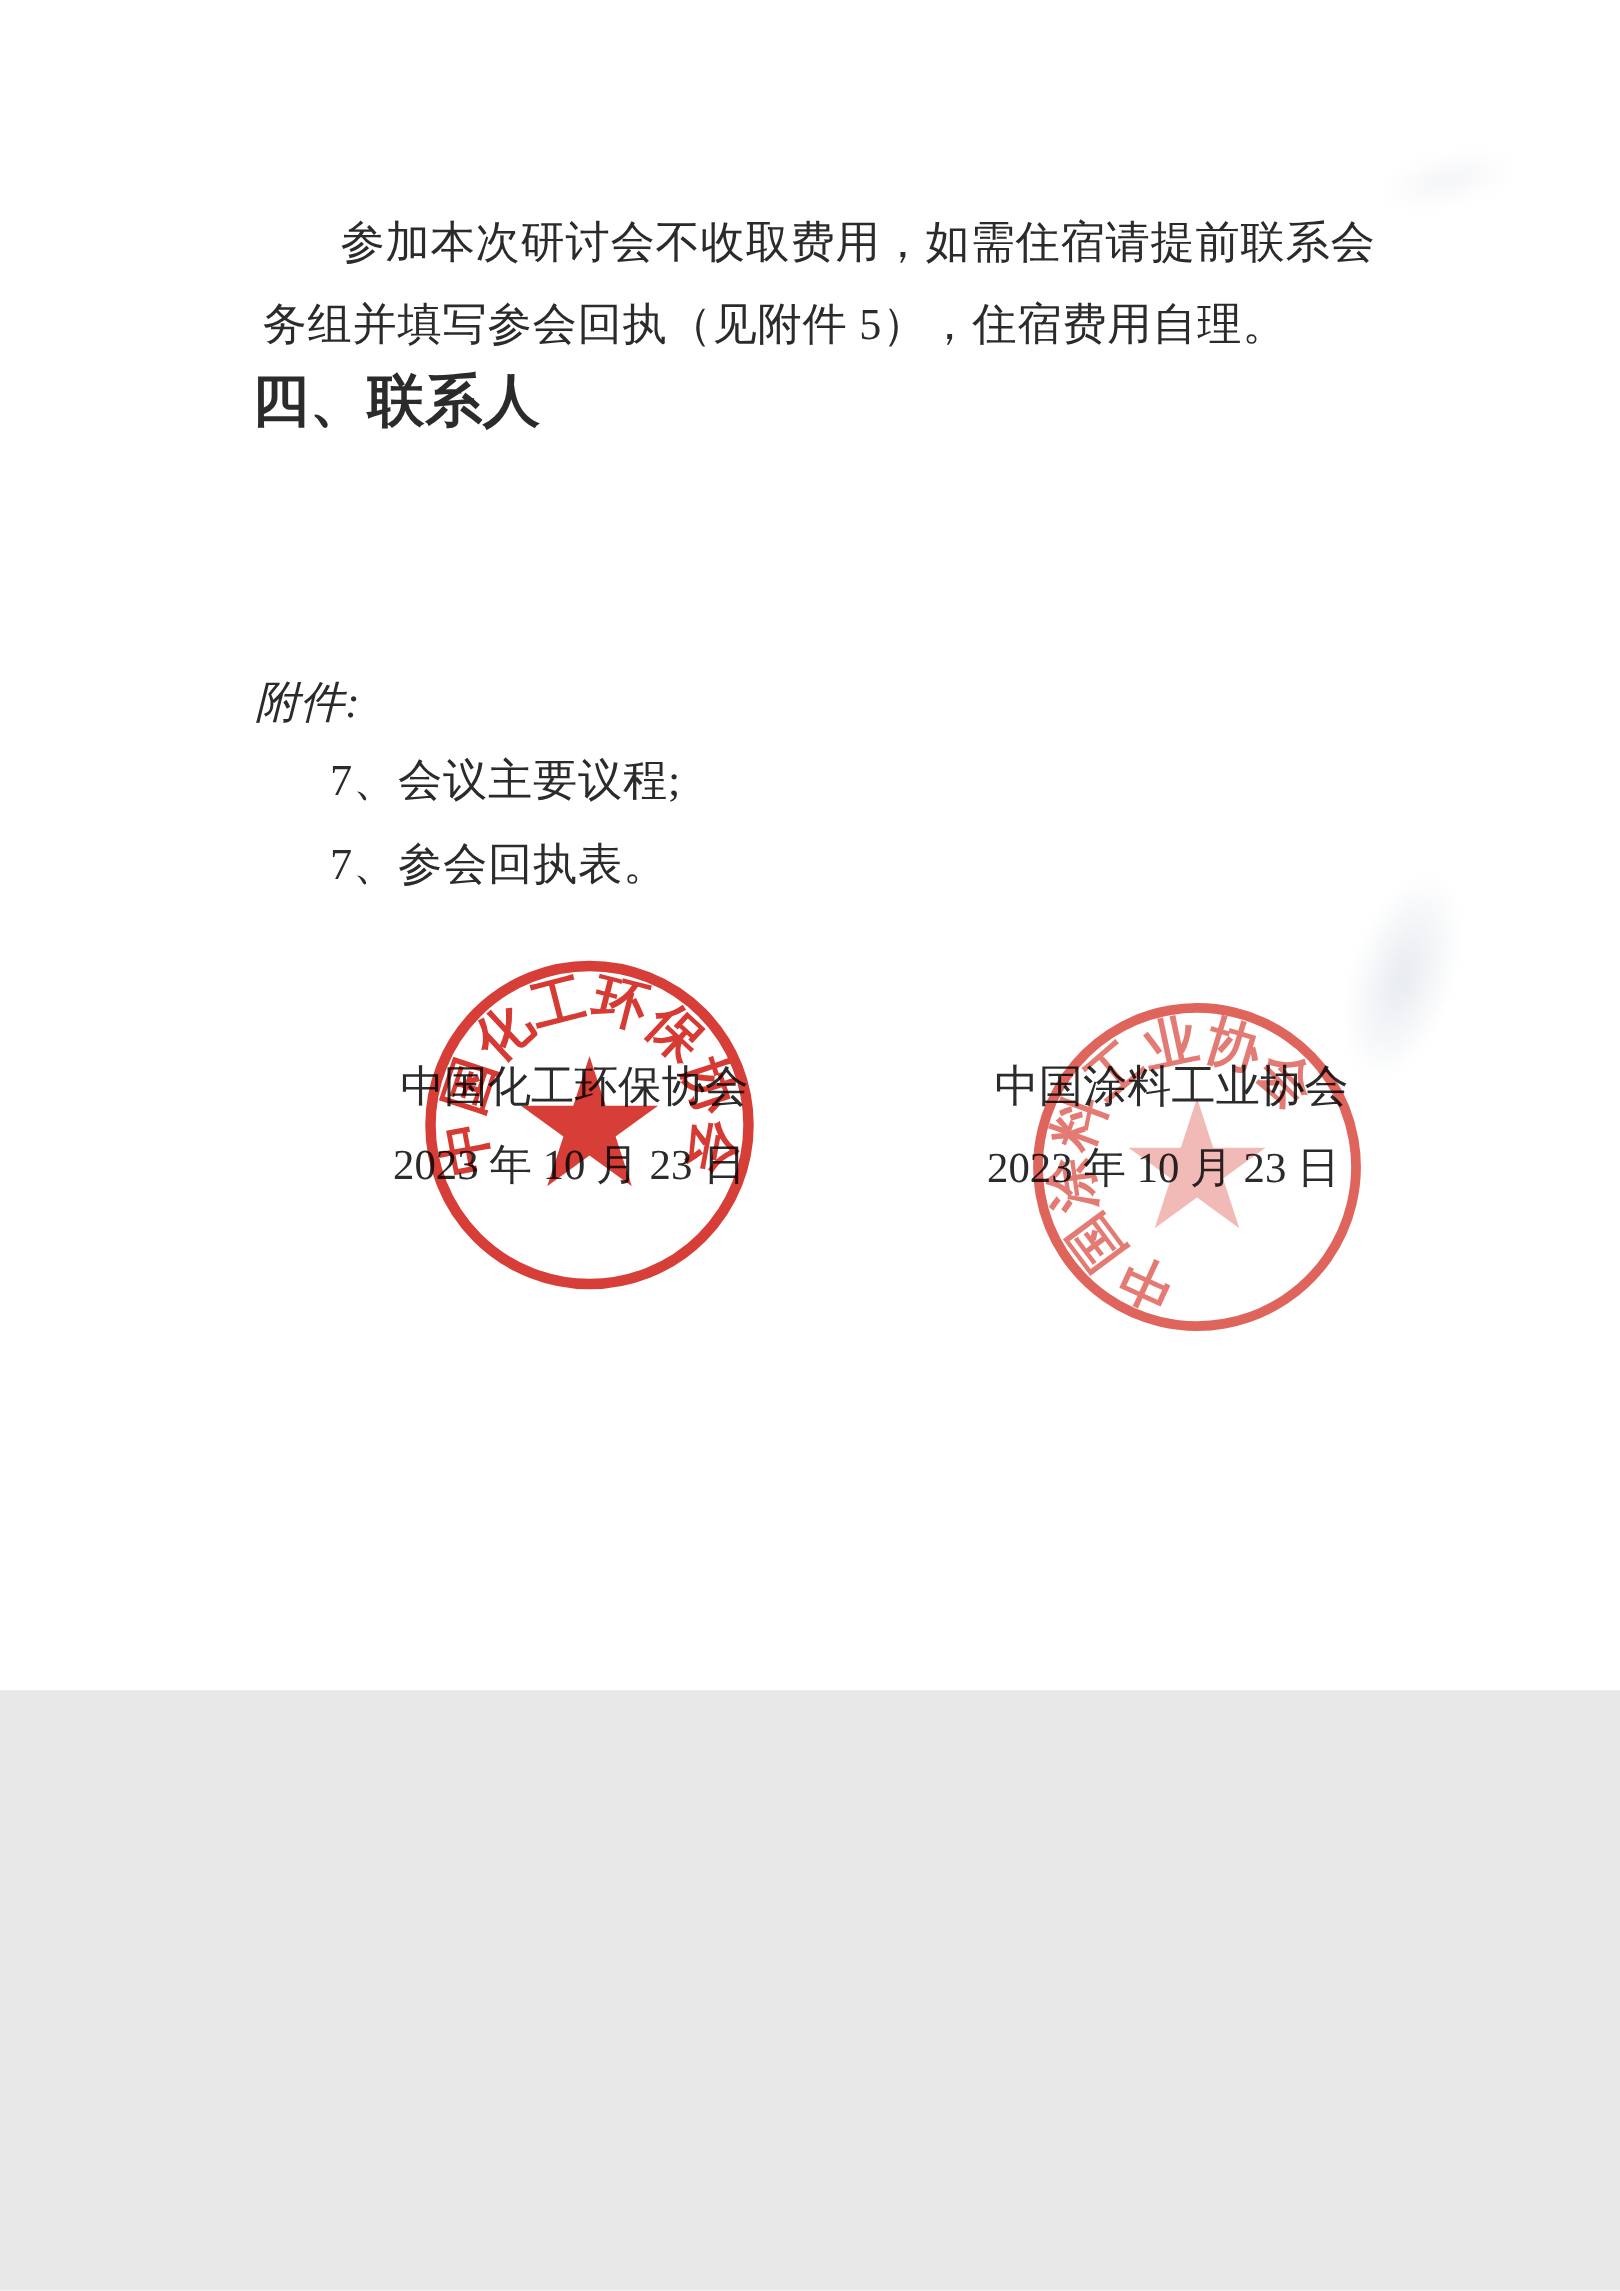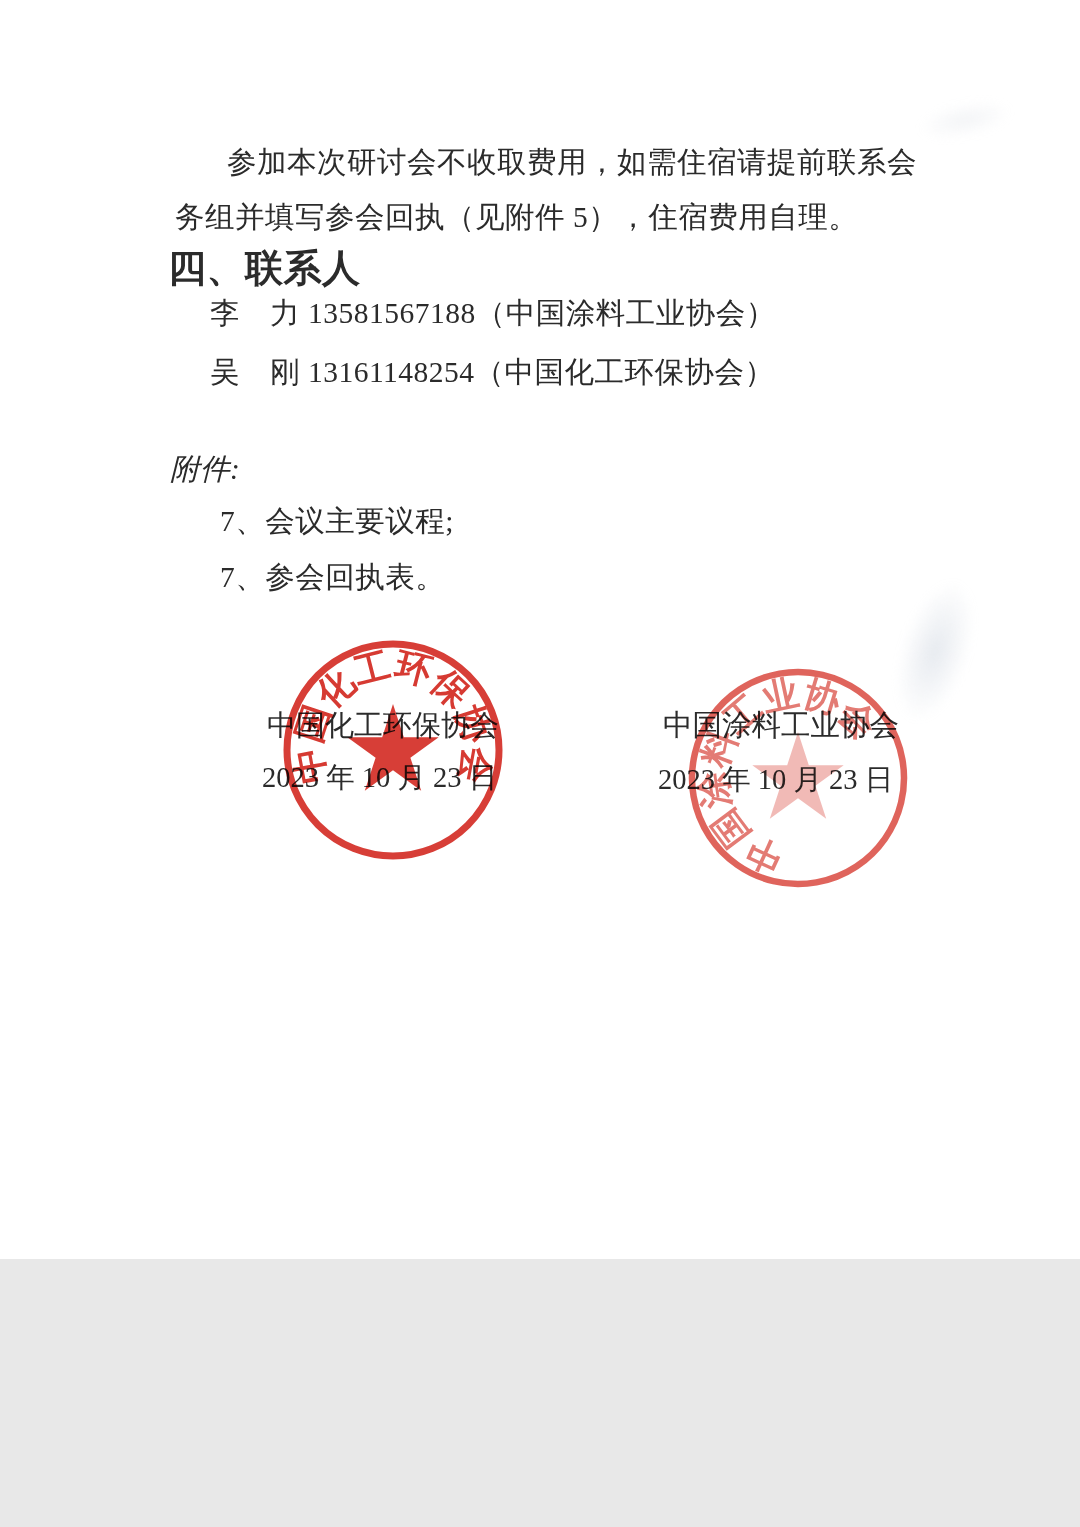"参加本次研讨会不收取费用，如需住宿请提前联系会" .page { height: 1259px -> 1127px }
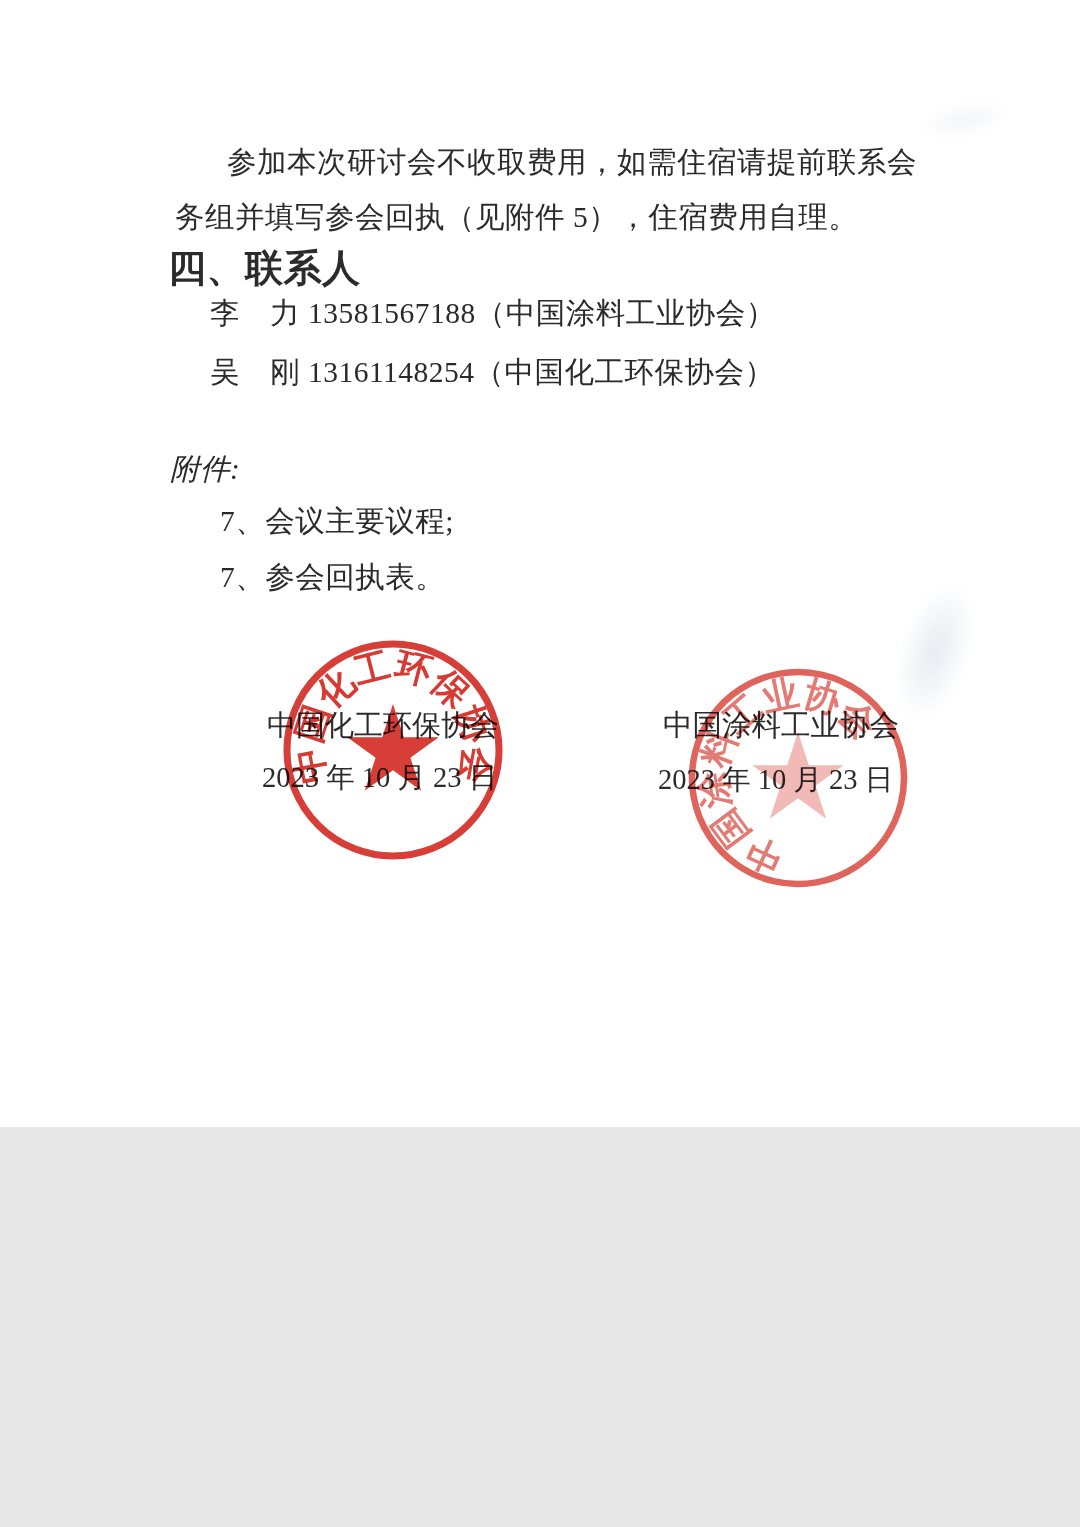"李 力 13581567188（中国涂料工业协会）" p.ln { html: <p>李 力 13581567188（中国涂料工业协会）</p> -> none }
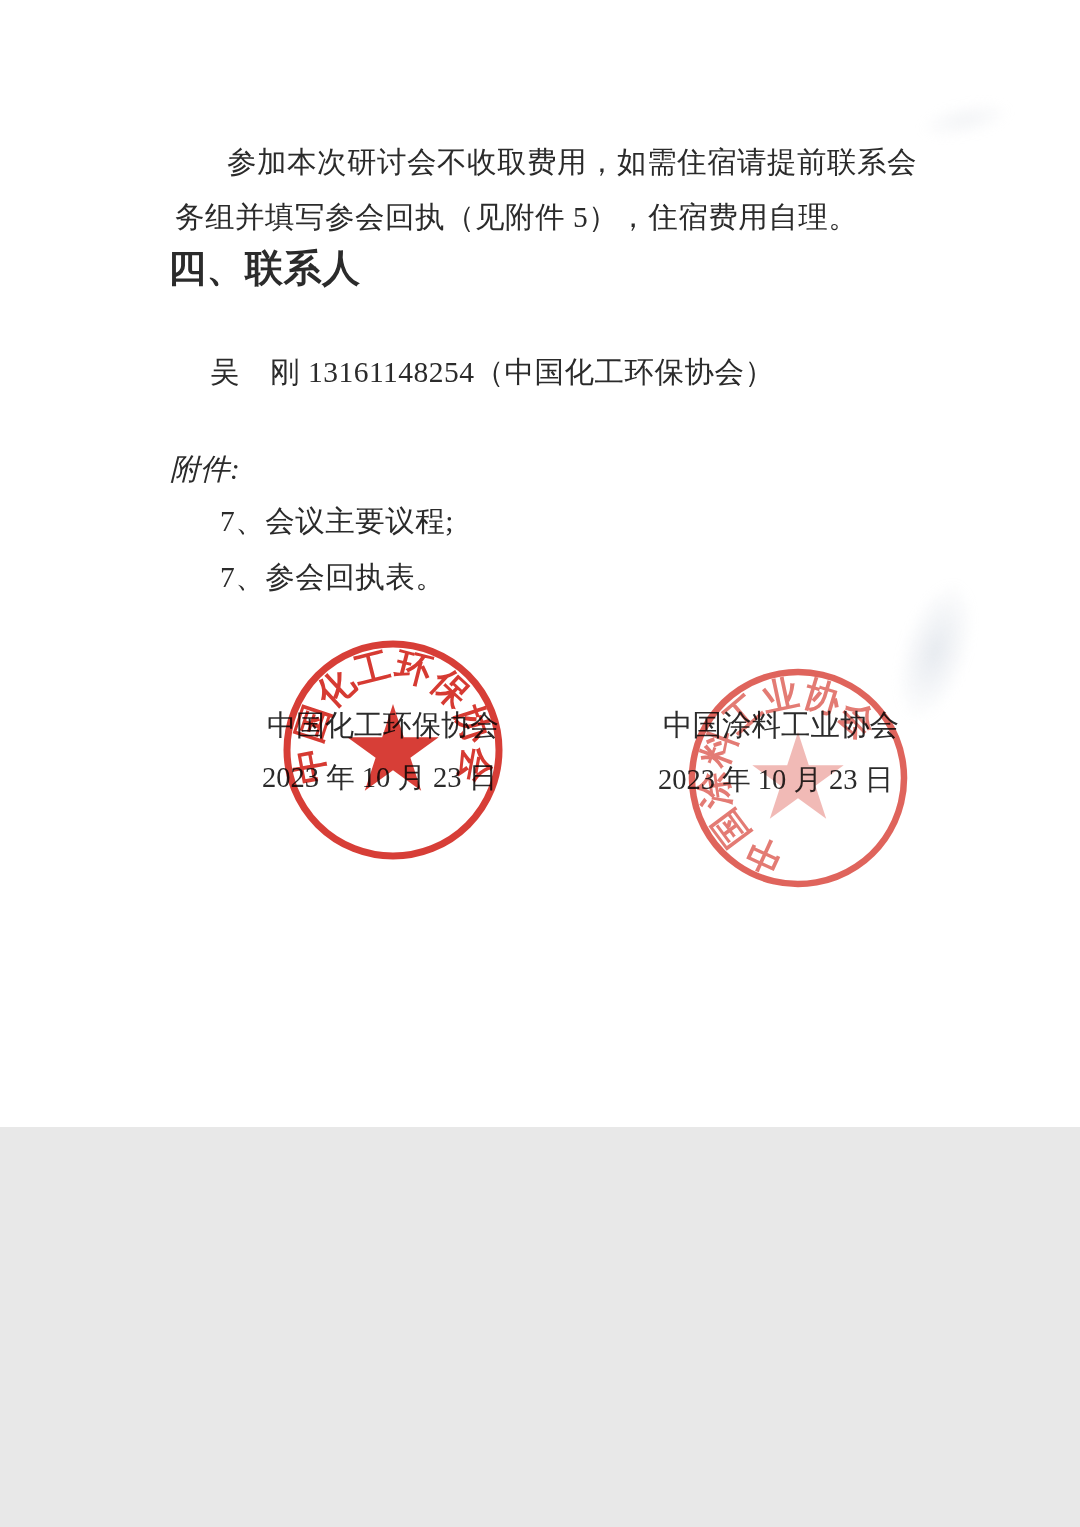"吴 刚 13161148254（中国化工环保协会）" p.ln { html: <p>吴 刚 13161148254（中国化工环保协会）</p> -> none }
